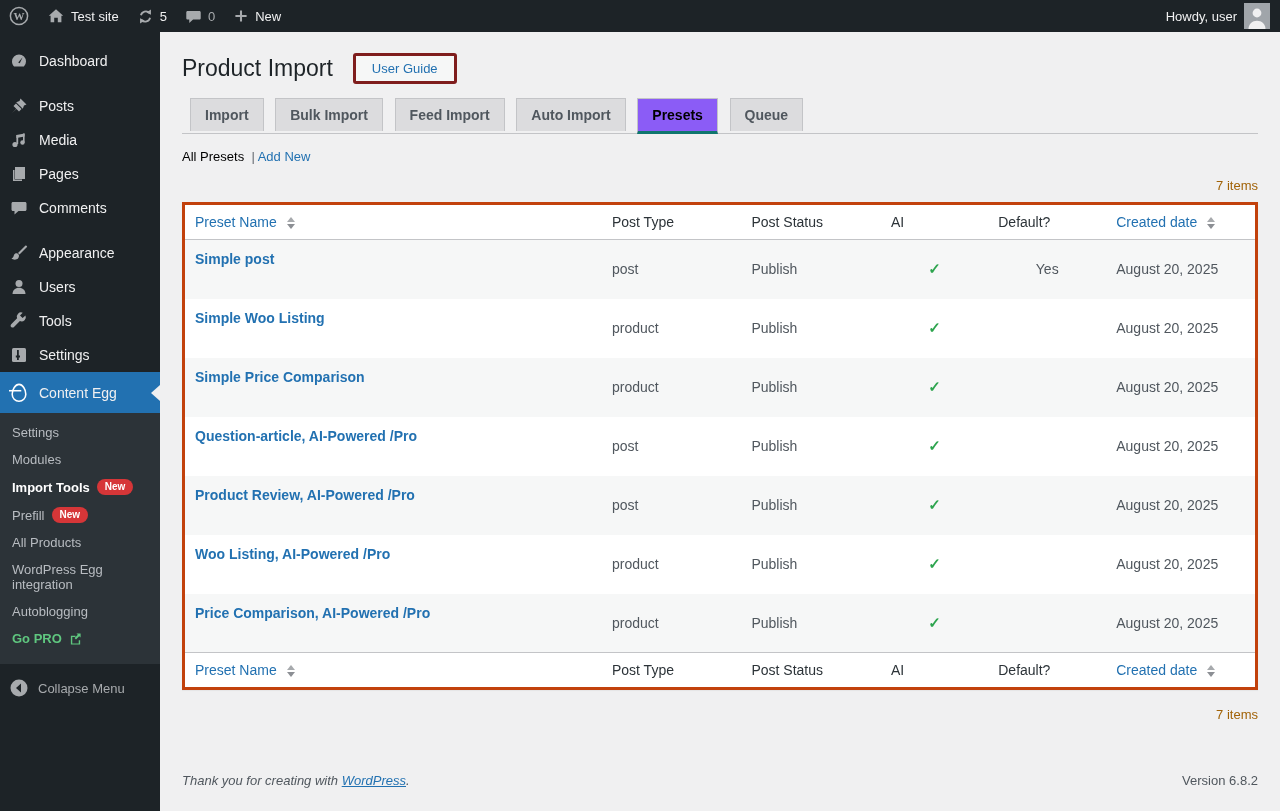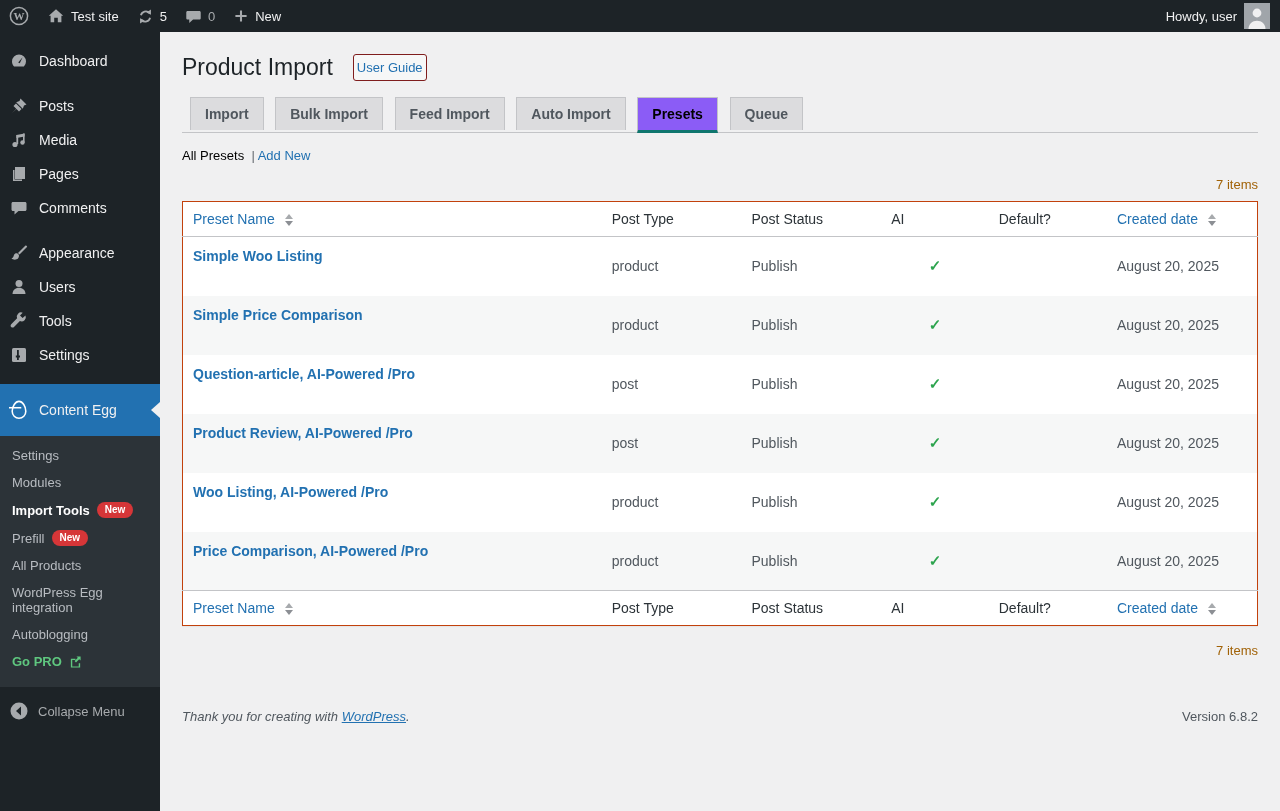"User Guide" .btn-secondary { border: 1px solid #7f1d1d -> 3px solid #7f1d1d; padding: 5px 3px -> 5px 16px }
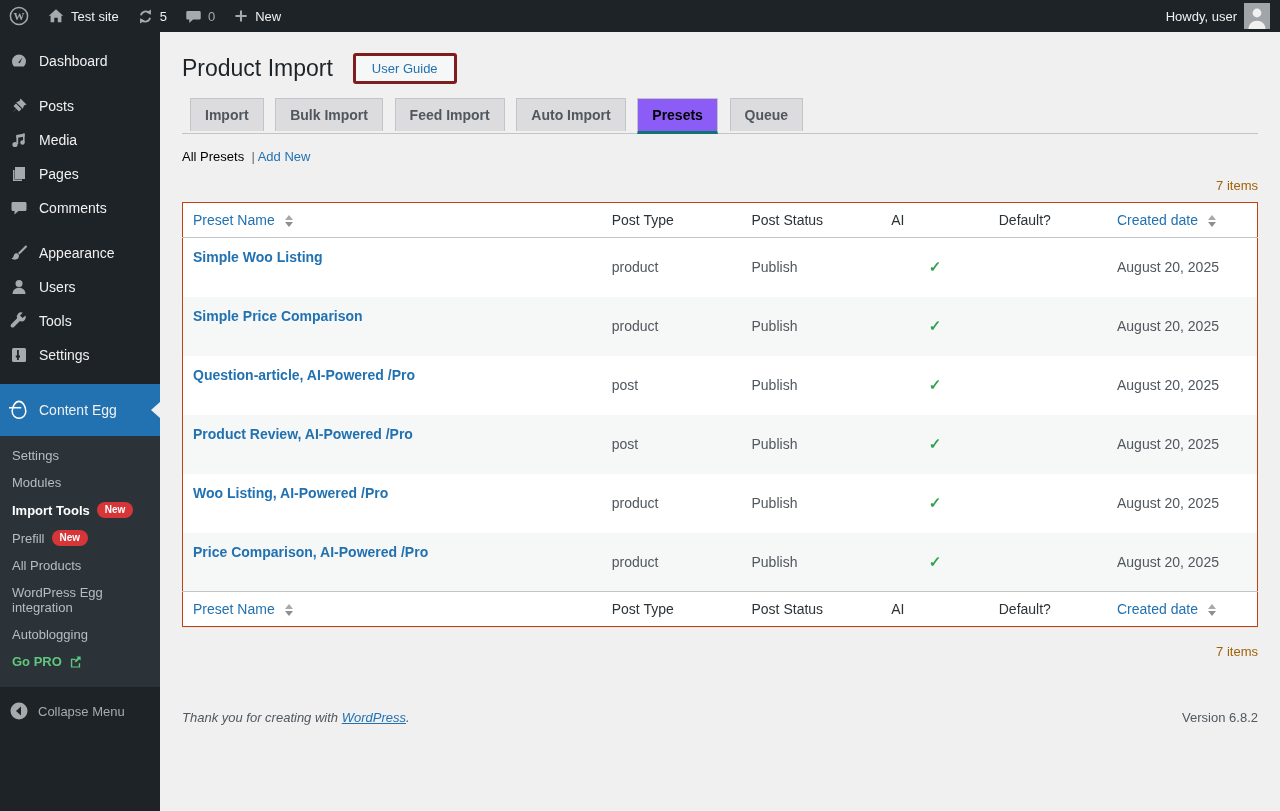"Preset Name" table.wp-list-table { border: 1px solid #c2410c -> 3px solid #c2410c }
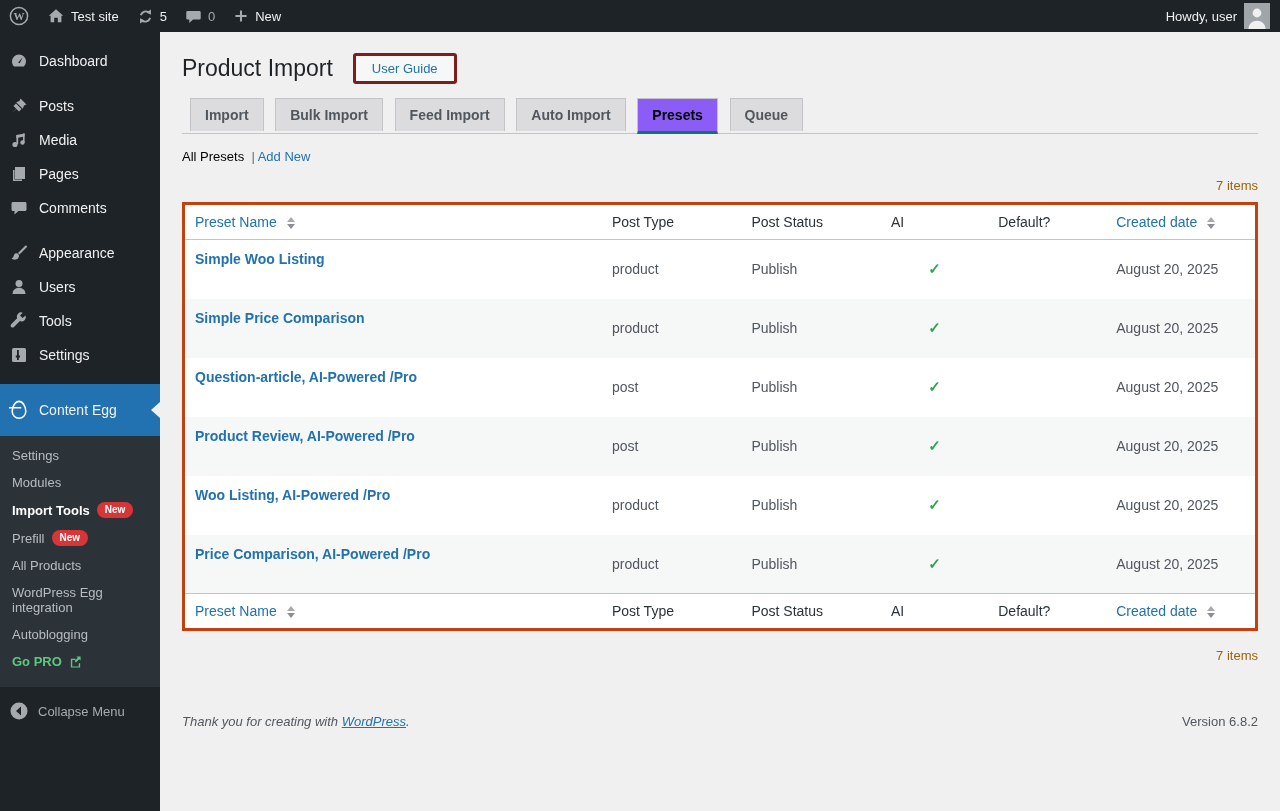"Simple post" tr.alt { html: none -> <tr> <td><a>Simple post</a></td> <td>post</td> <td>Publish</td> <td><span>✓</span></td> <td>Yes</td> <td>August 20, 2025</td> </tr> }
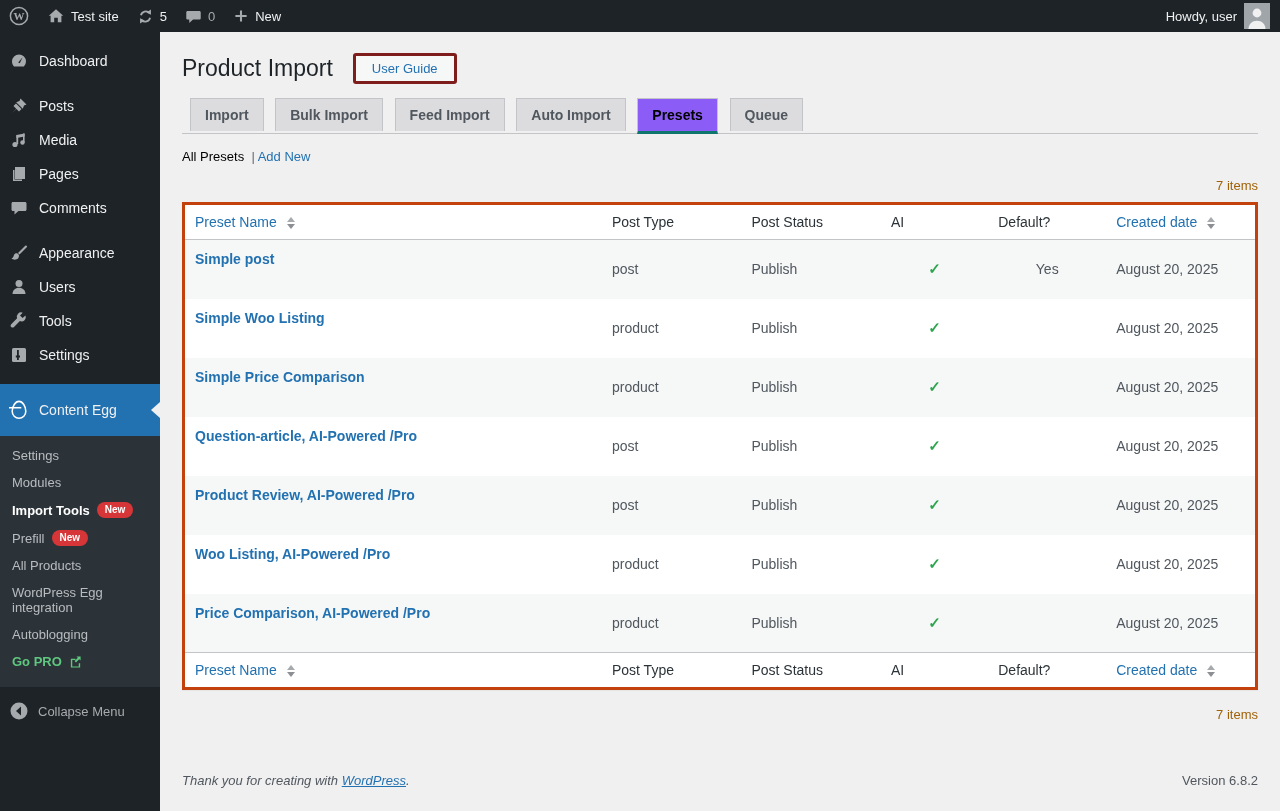"Content Egg" .menu-item-current { height: 52px -> 41px; margin-top: 12px -> 0 }
